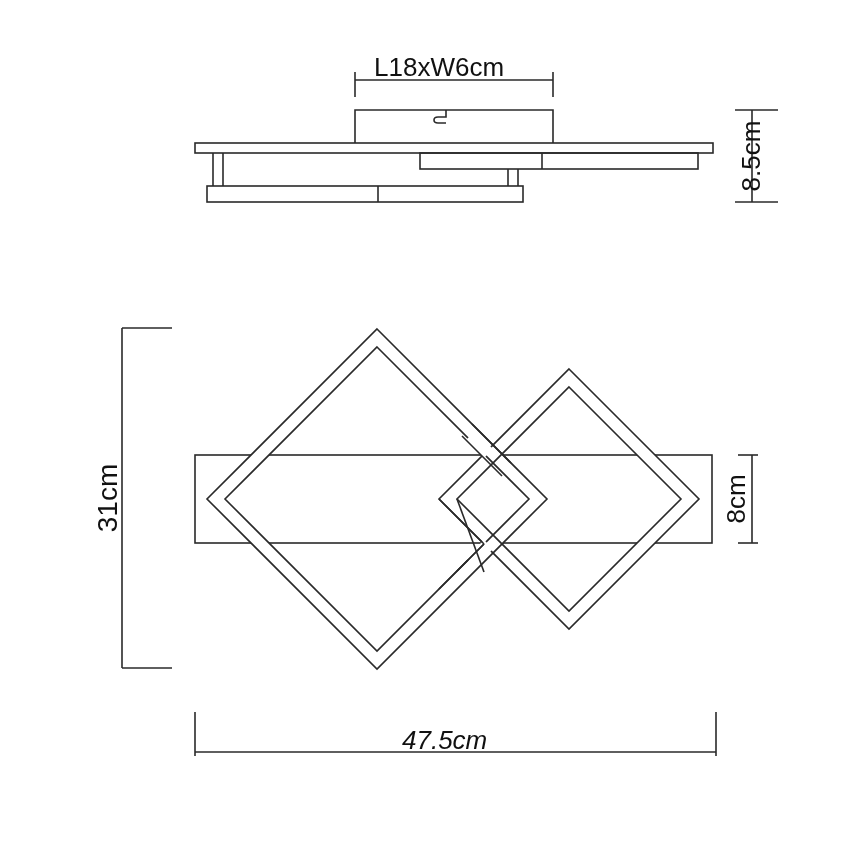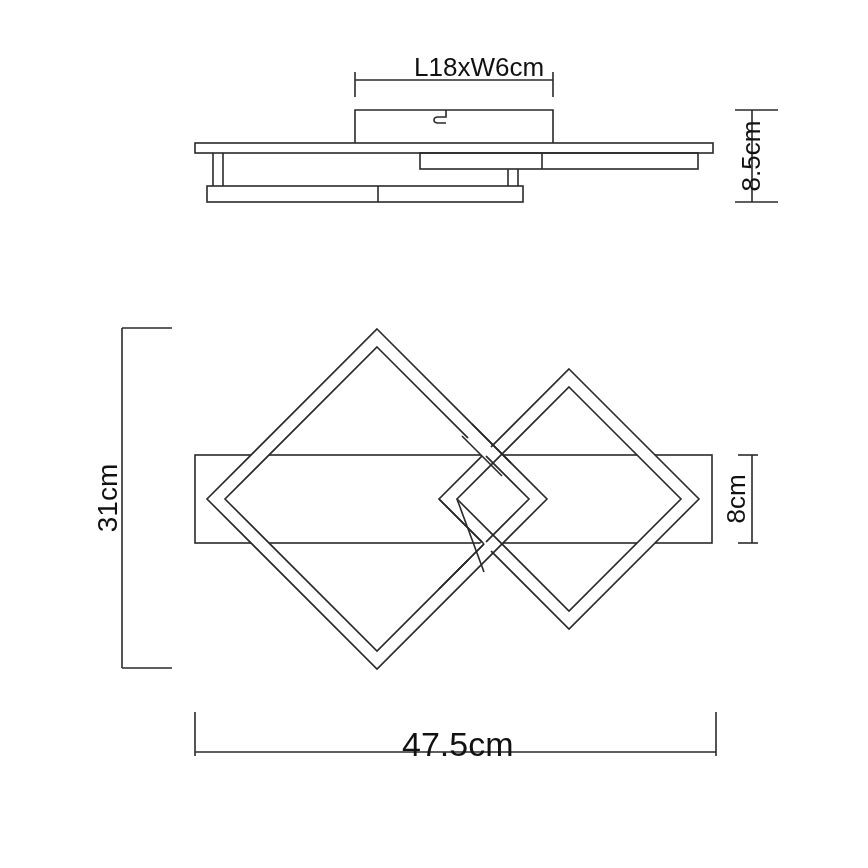"L18xW6cm" div.lbl { margin-left: 40px -> none }
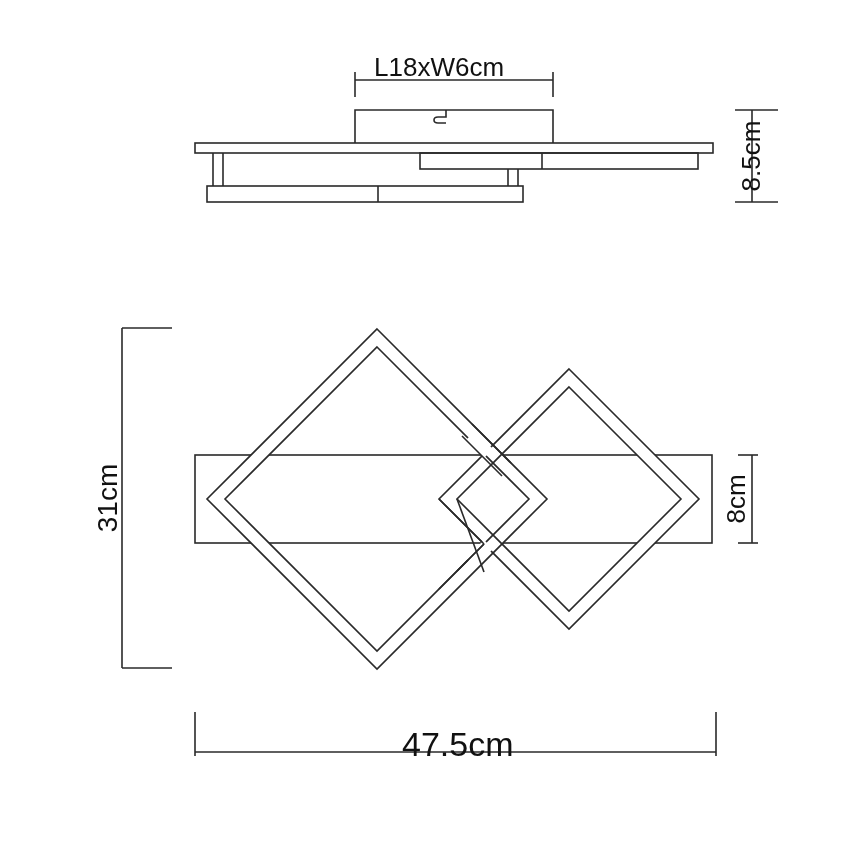"47.5cm" div.lbl { font-size: 34px -> 26px; font-style: none -> italic }
